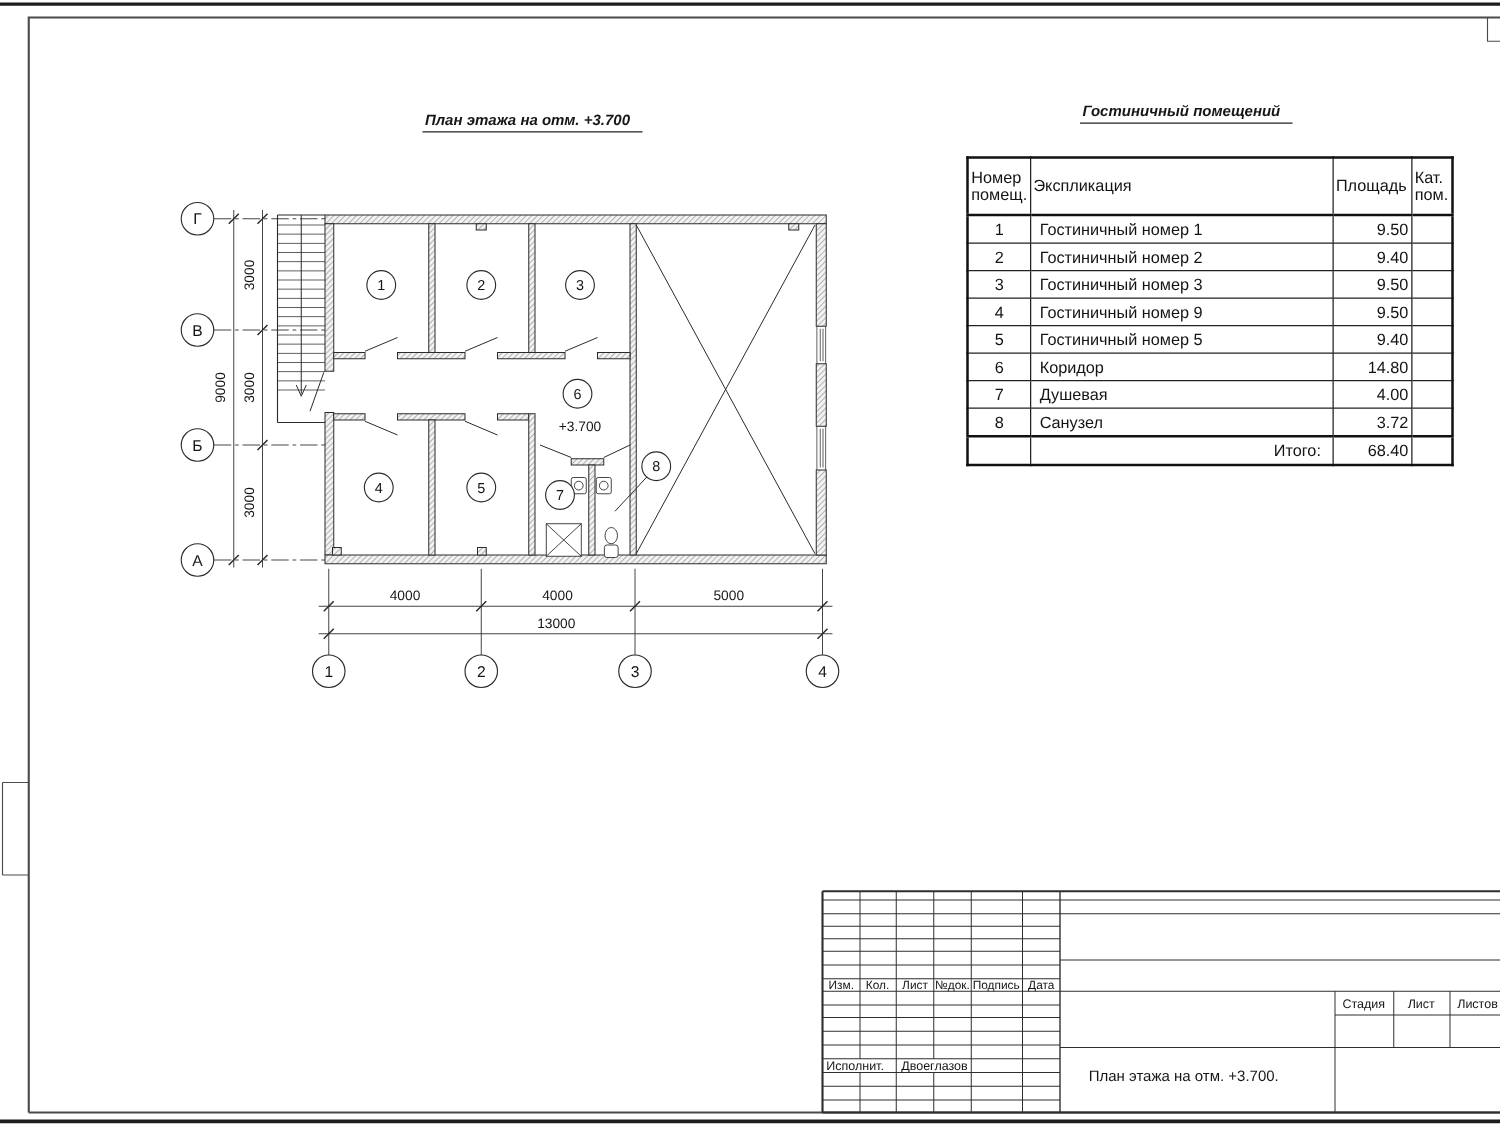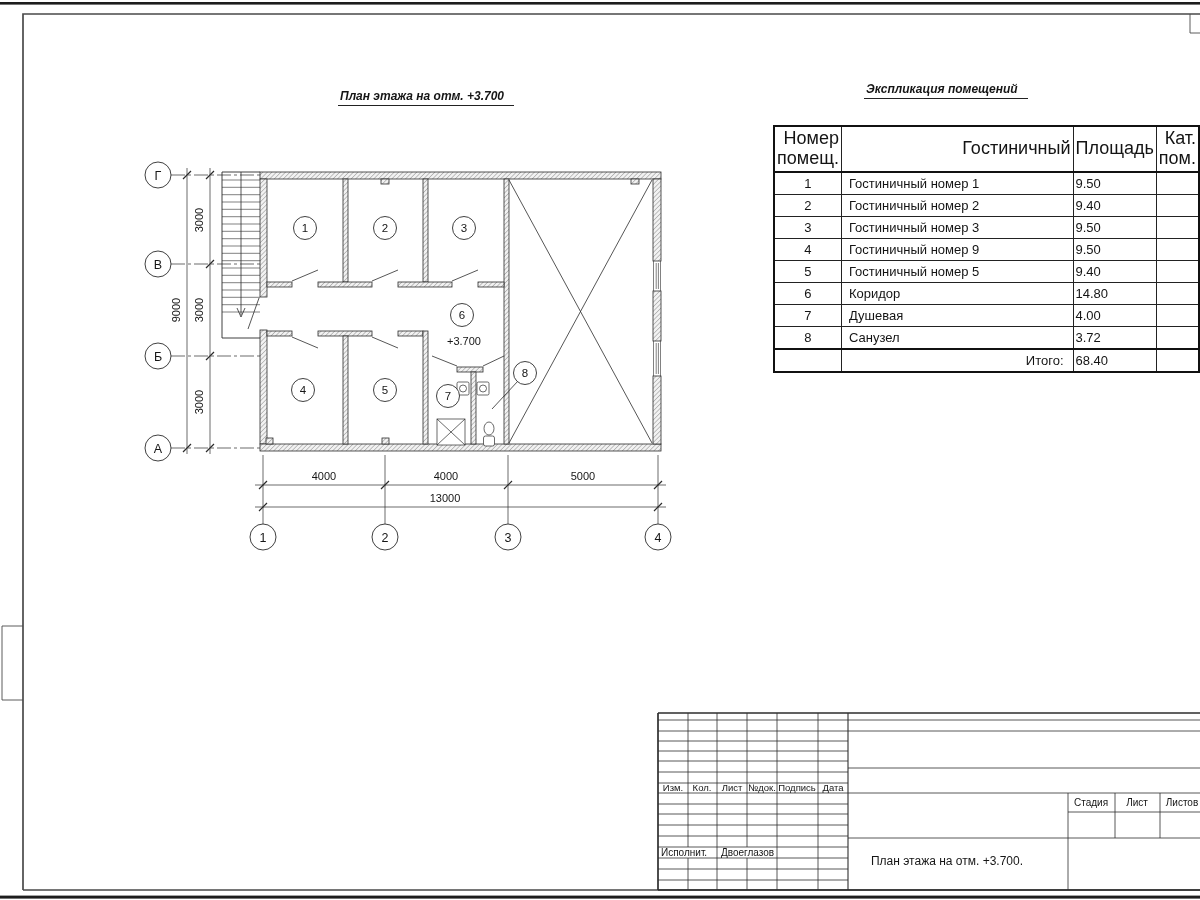"Экспликация помещений" div.sheet-title { text: Экспликация -> Гостиничный }
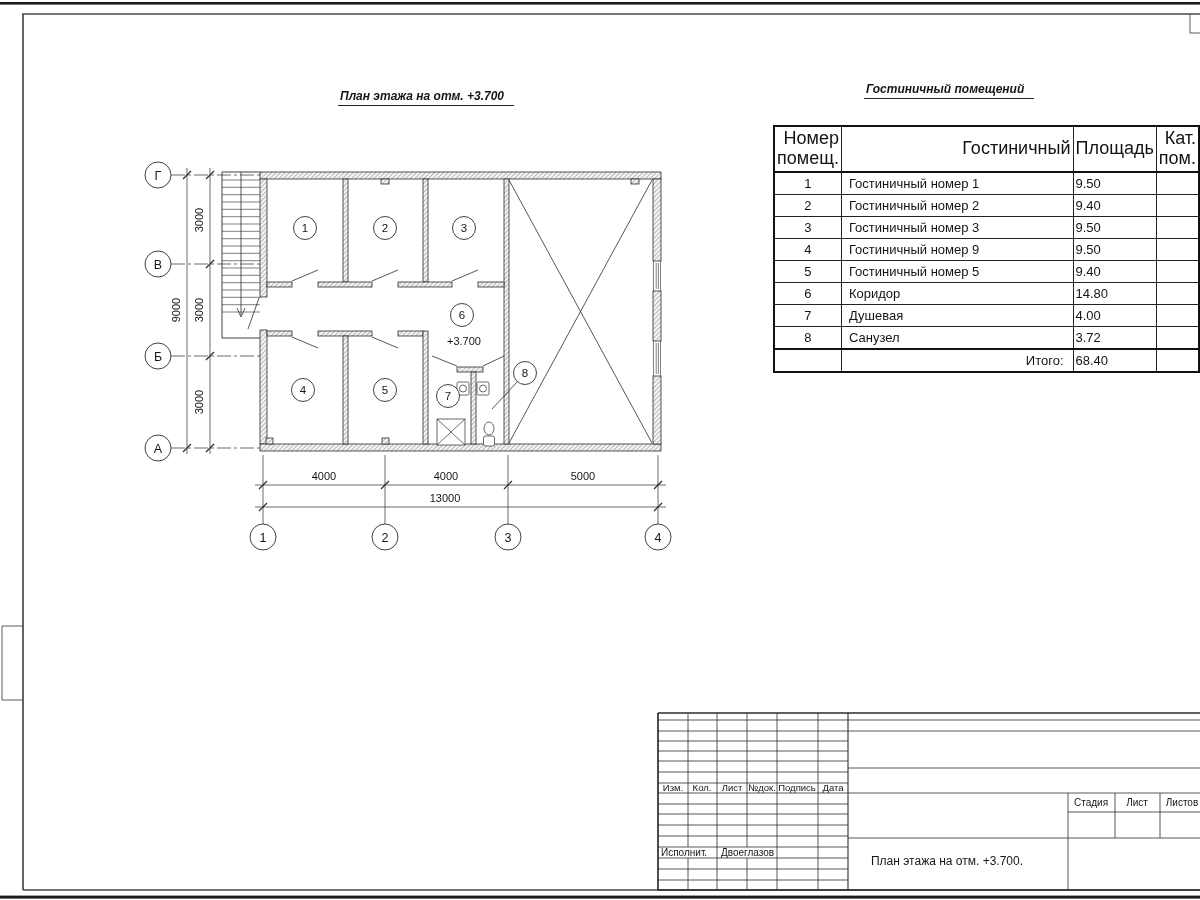"Номер помещ." table.expl th { font-size: 18px -> 13px; text-align: right -> left }
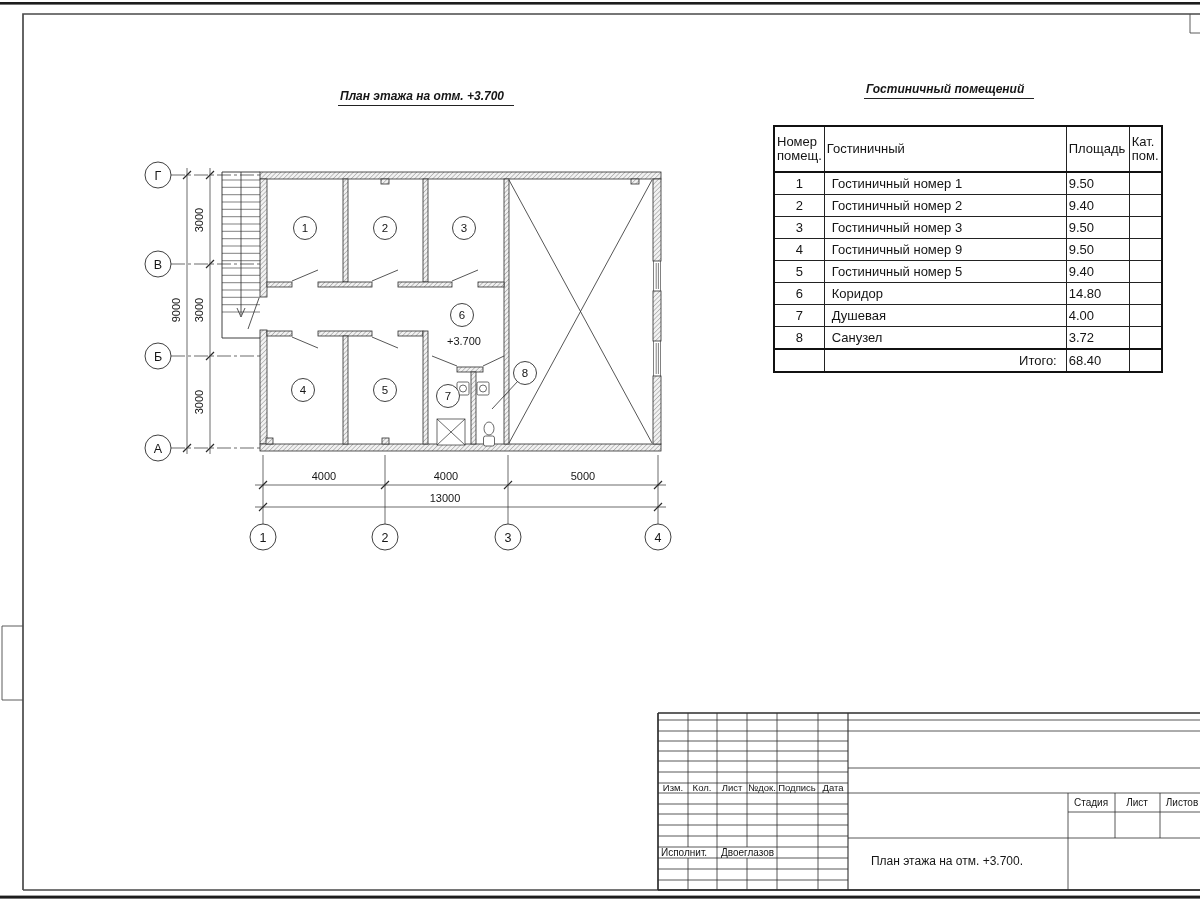"Гостиничный" th { text: Гостиничный -> Экспликация }
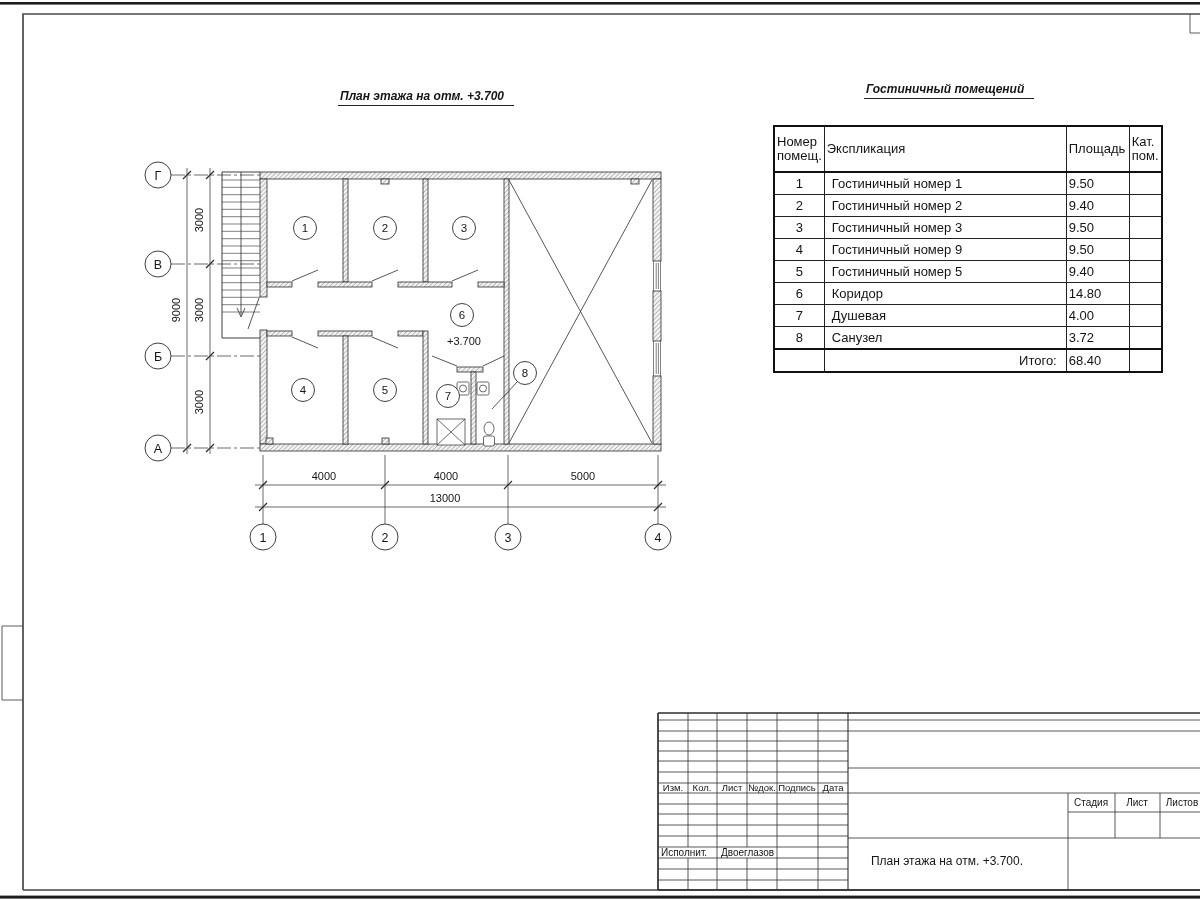"9.50" table.expl td.c-area { text-align: left -> right }
